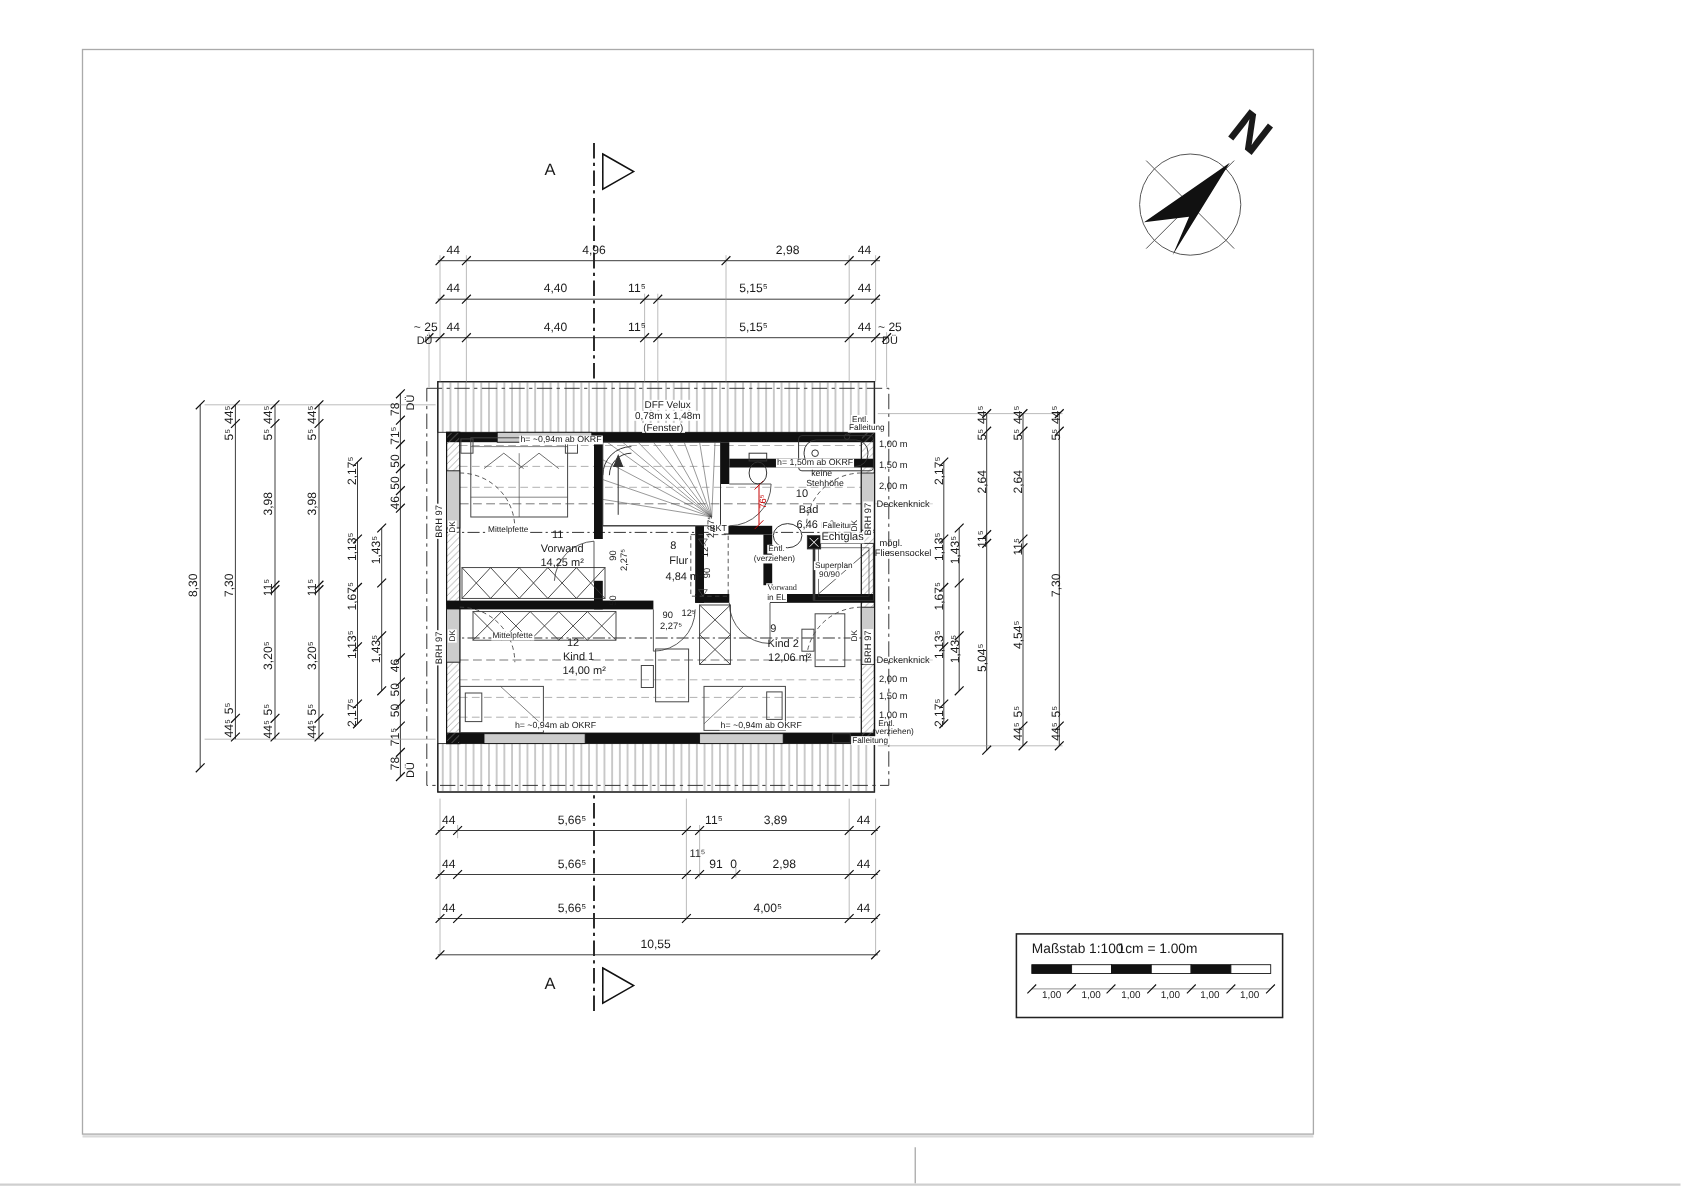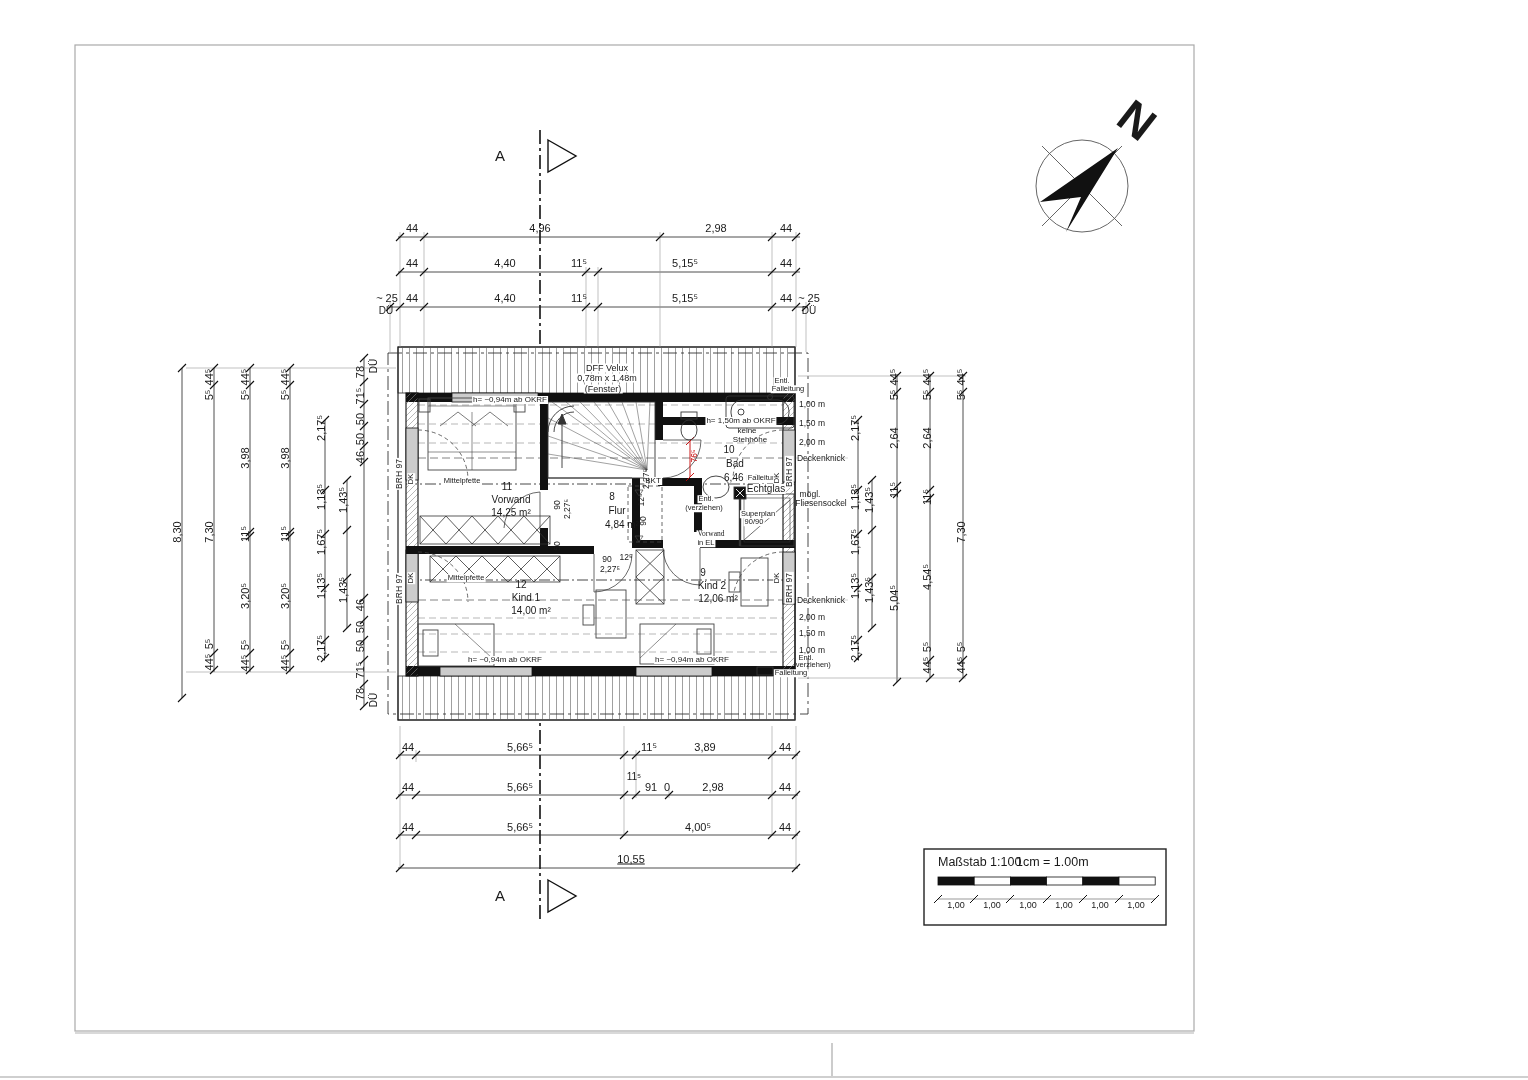"10,55" span.lbl { left: 631px -> 596px; text-decoration: underline -> none }
